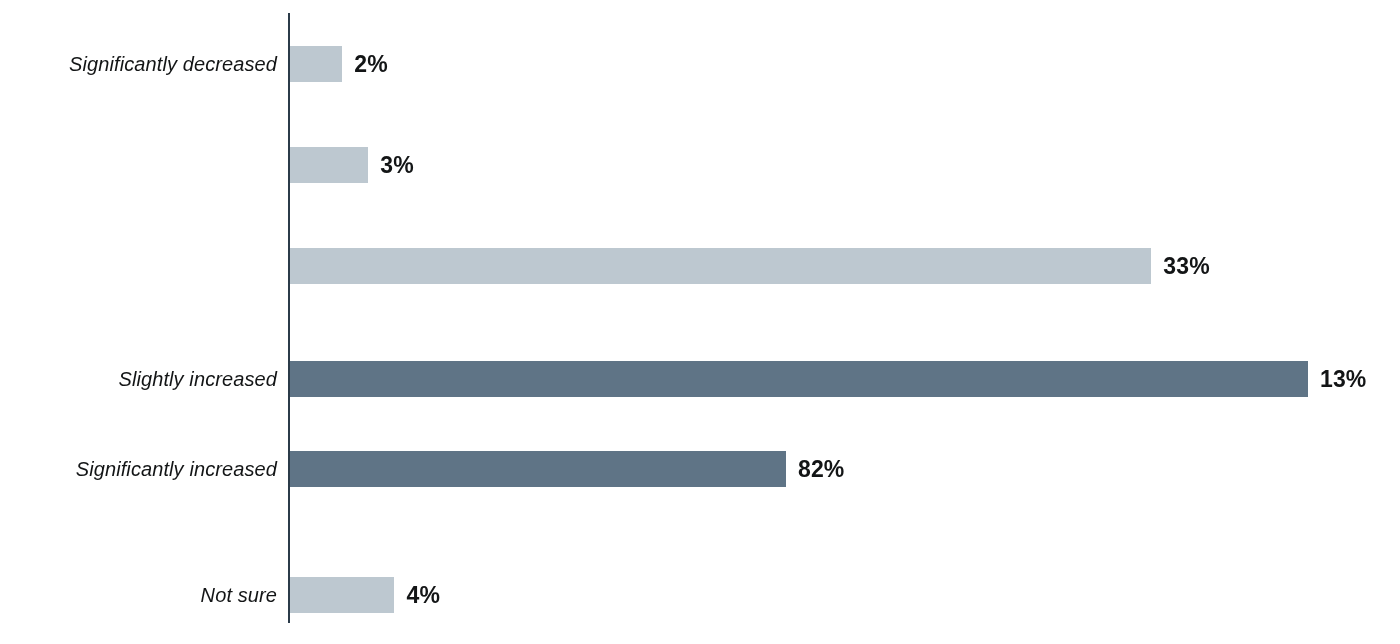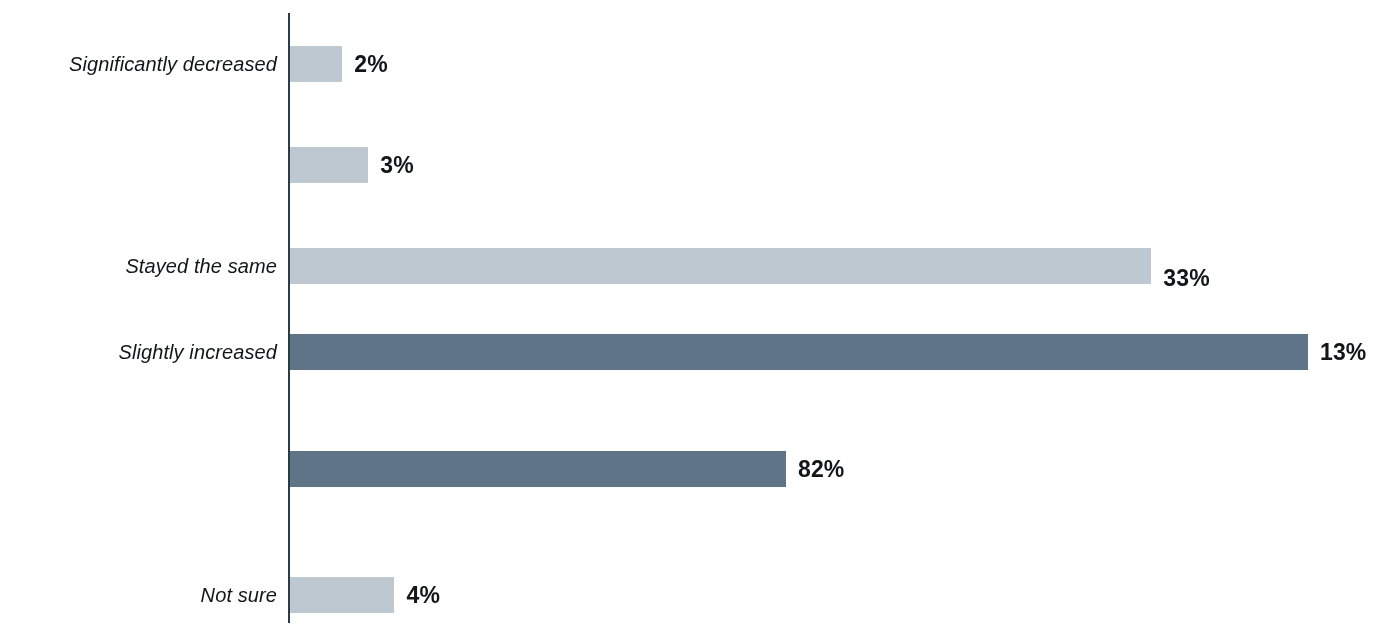"Stayed the same" div.cat-label { html: <div>Stayed the same</div> -> none }
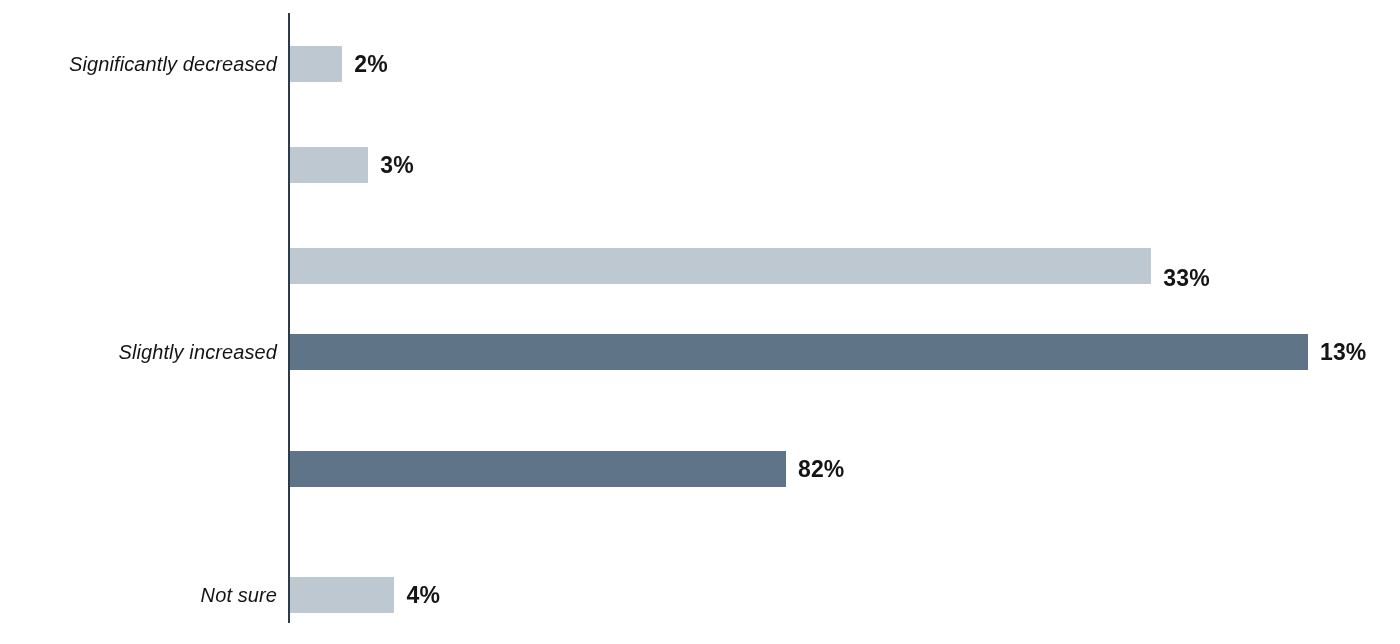"33%" div.value-label { margin-top: 12px -> none }
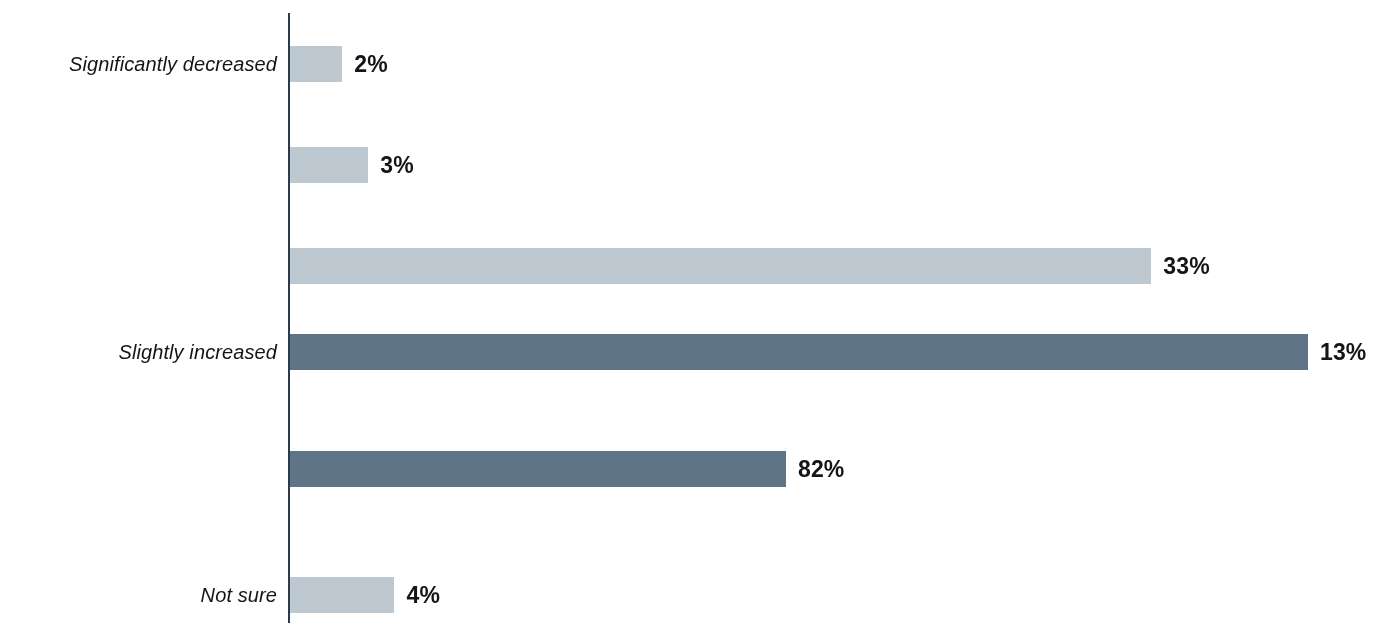"Slightly increased" div.bar-row { top: 334px -> 361px }
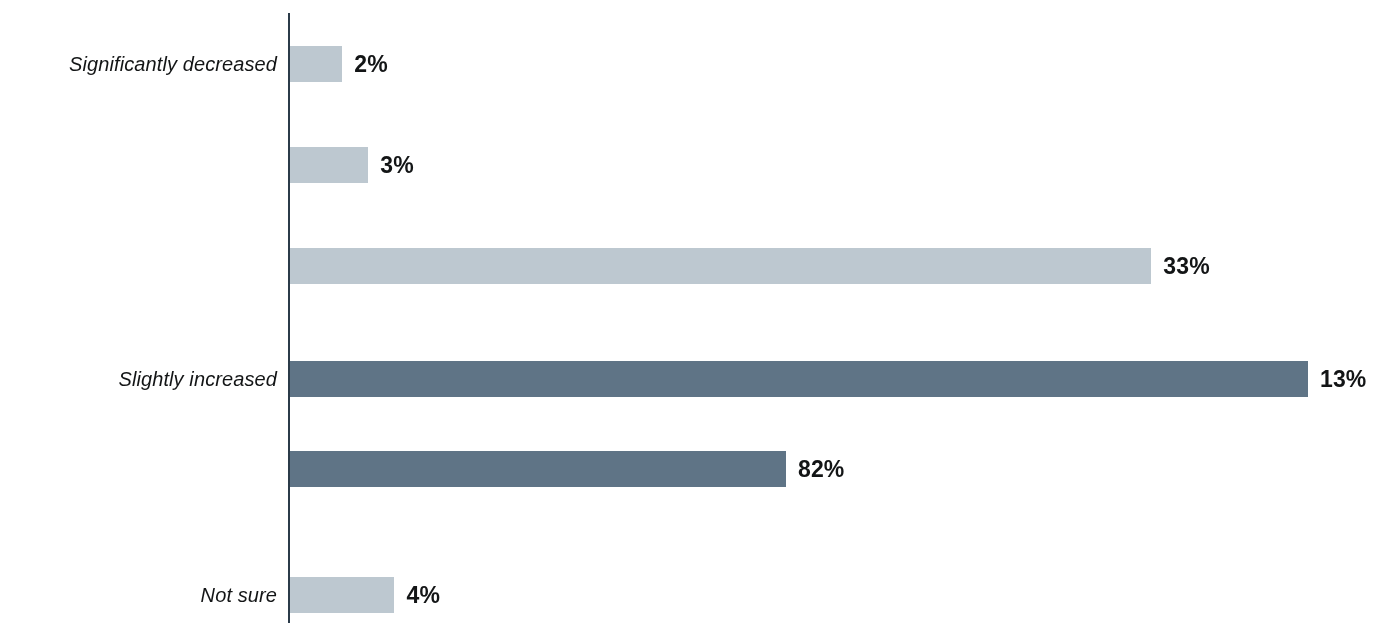"Significantly increased" div.cat-label { html: none -> <div>Significantly increased</div> }
